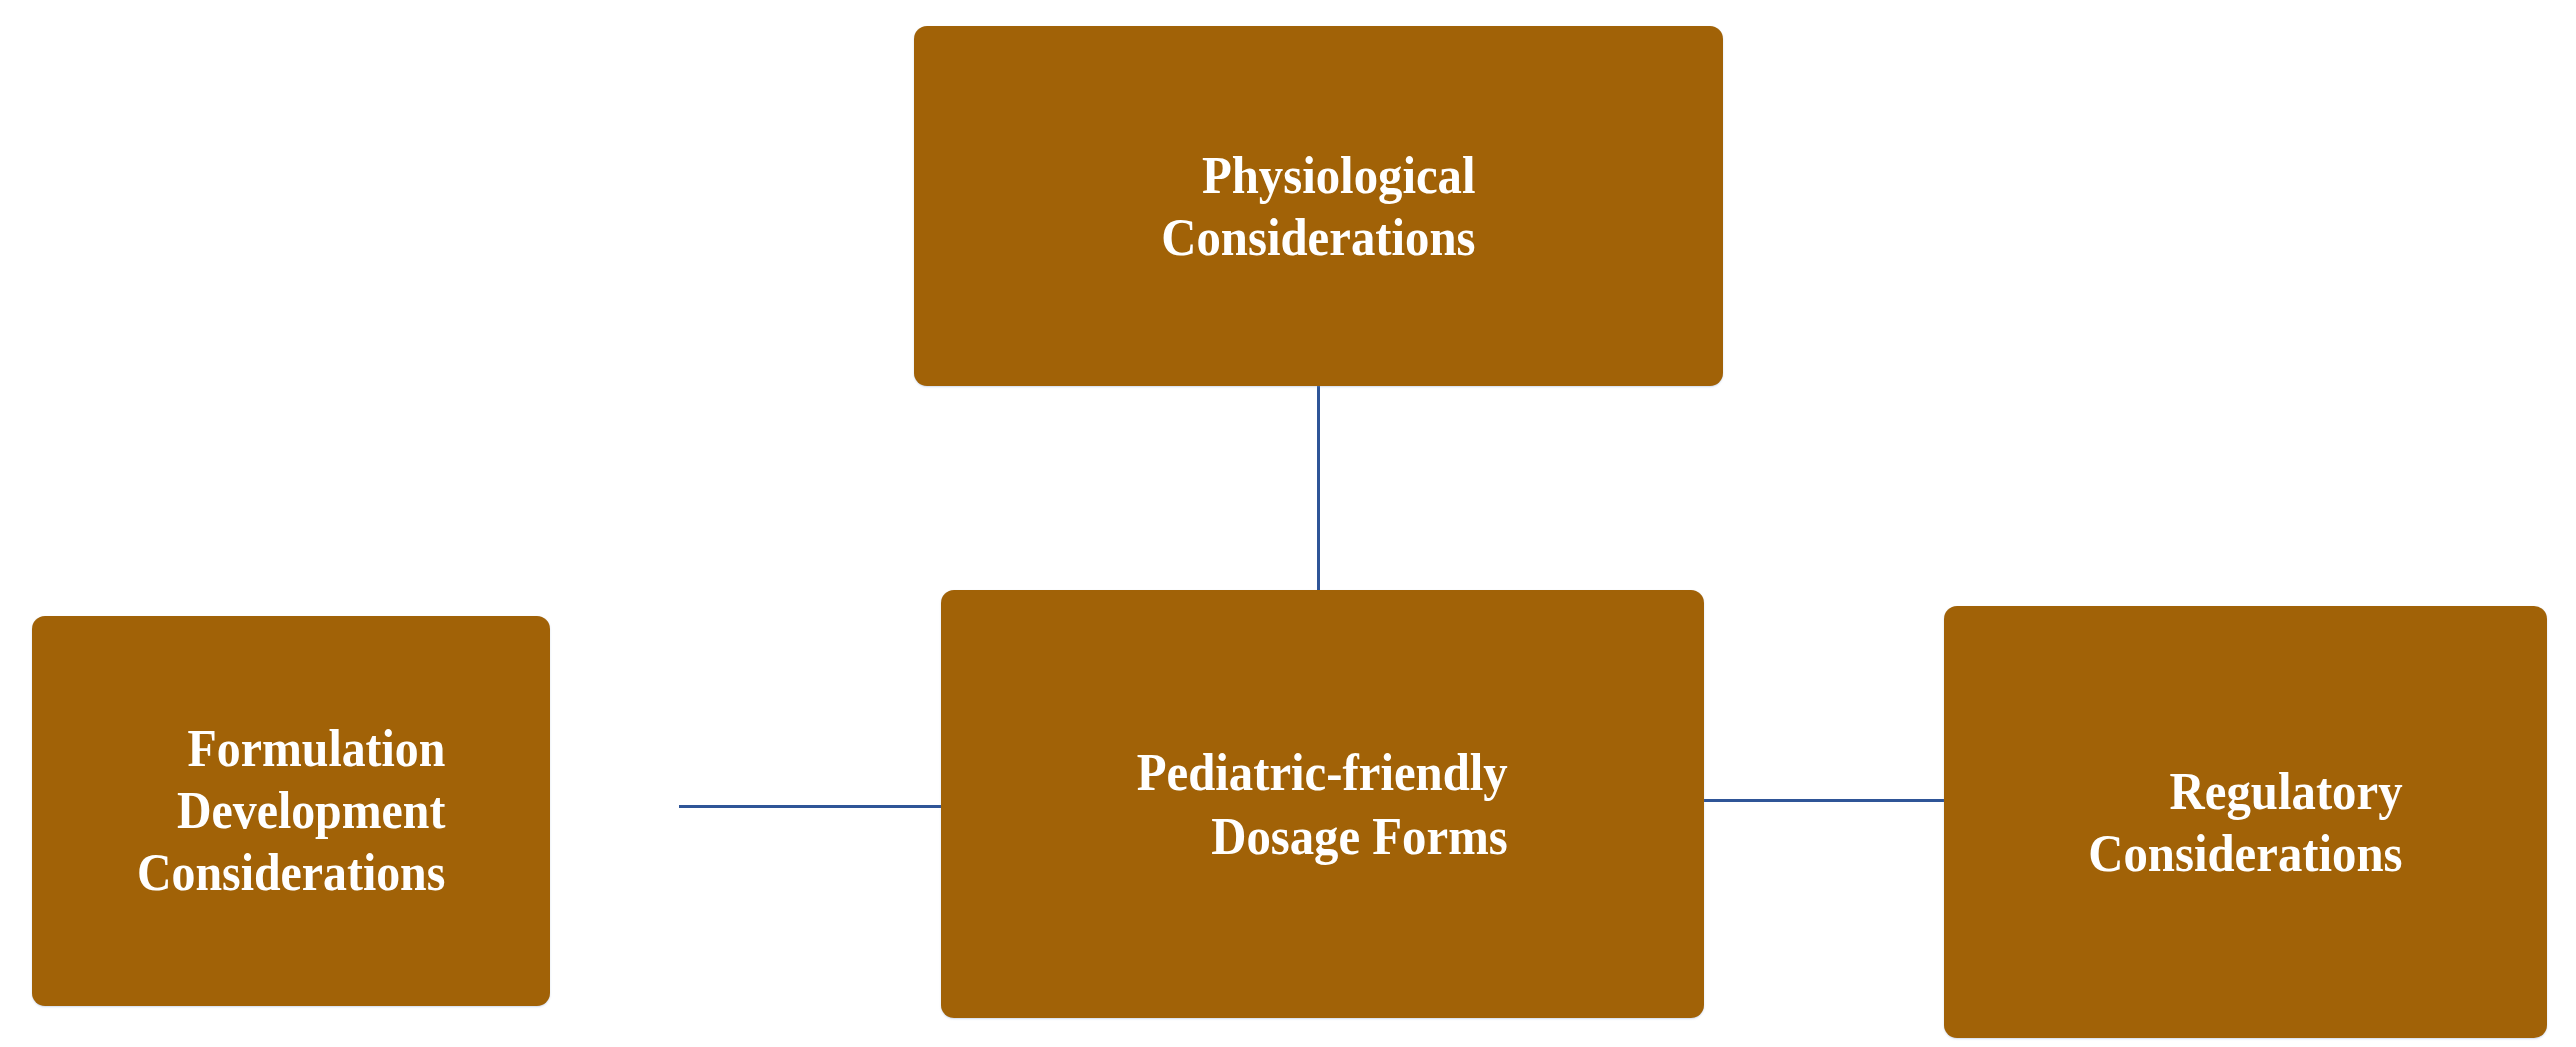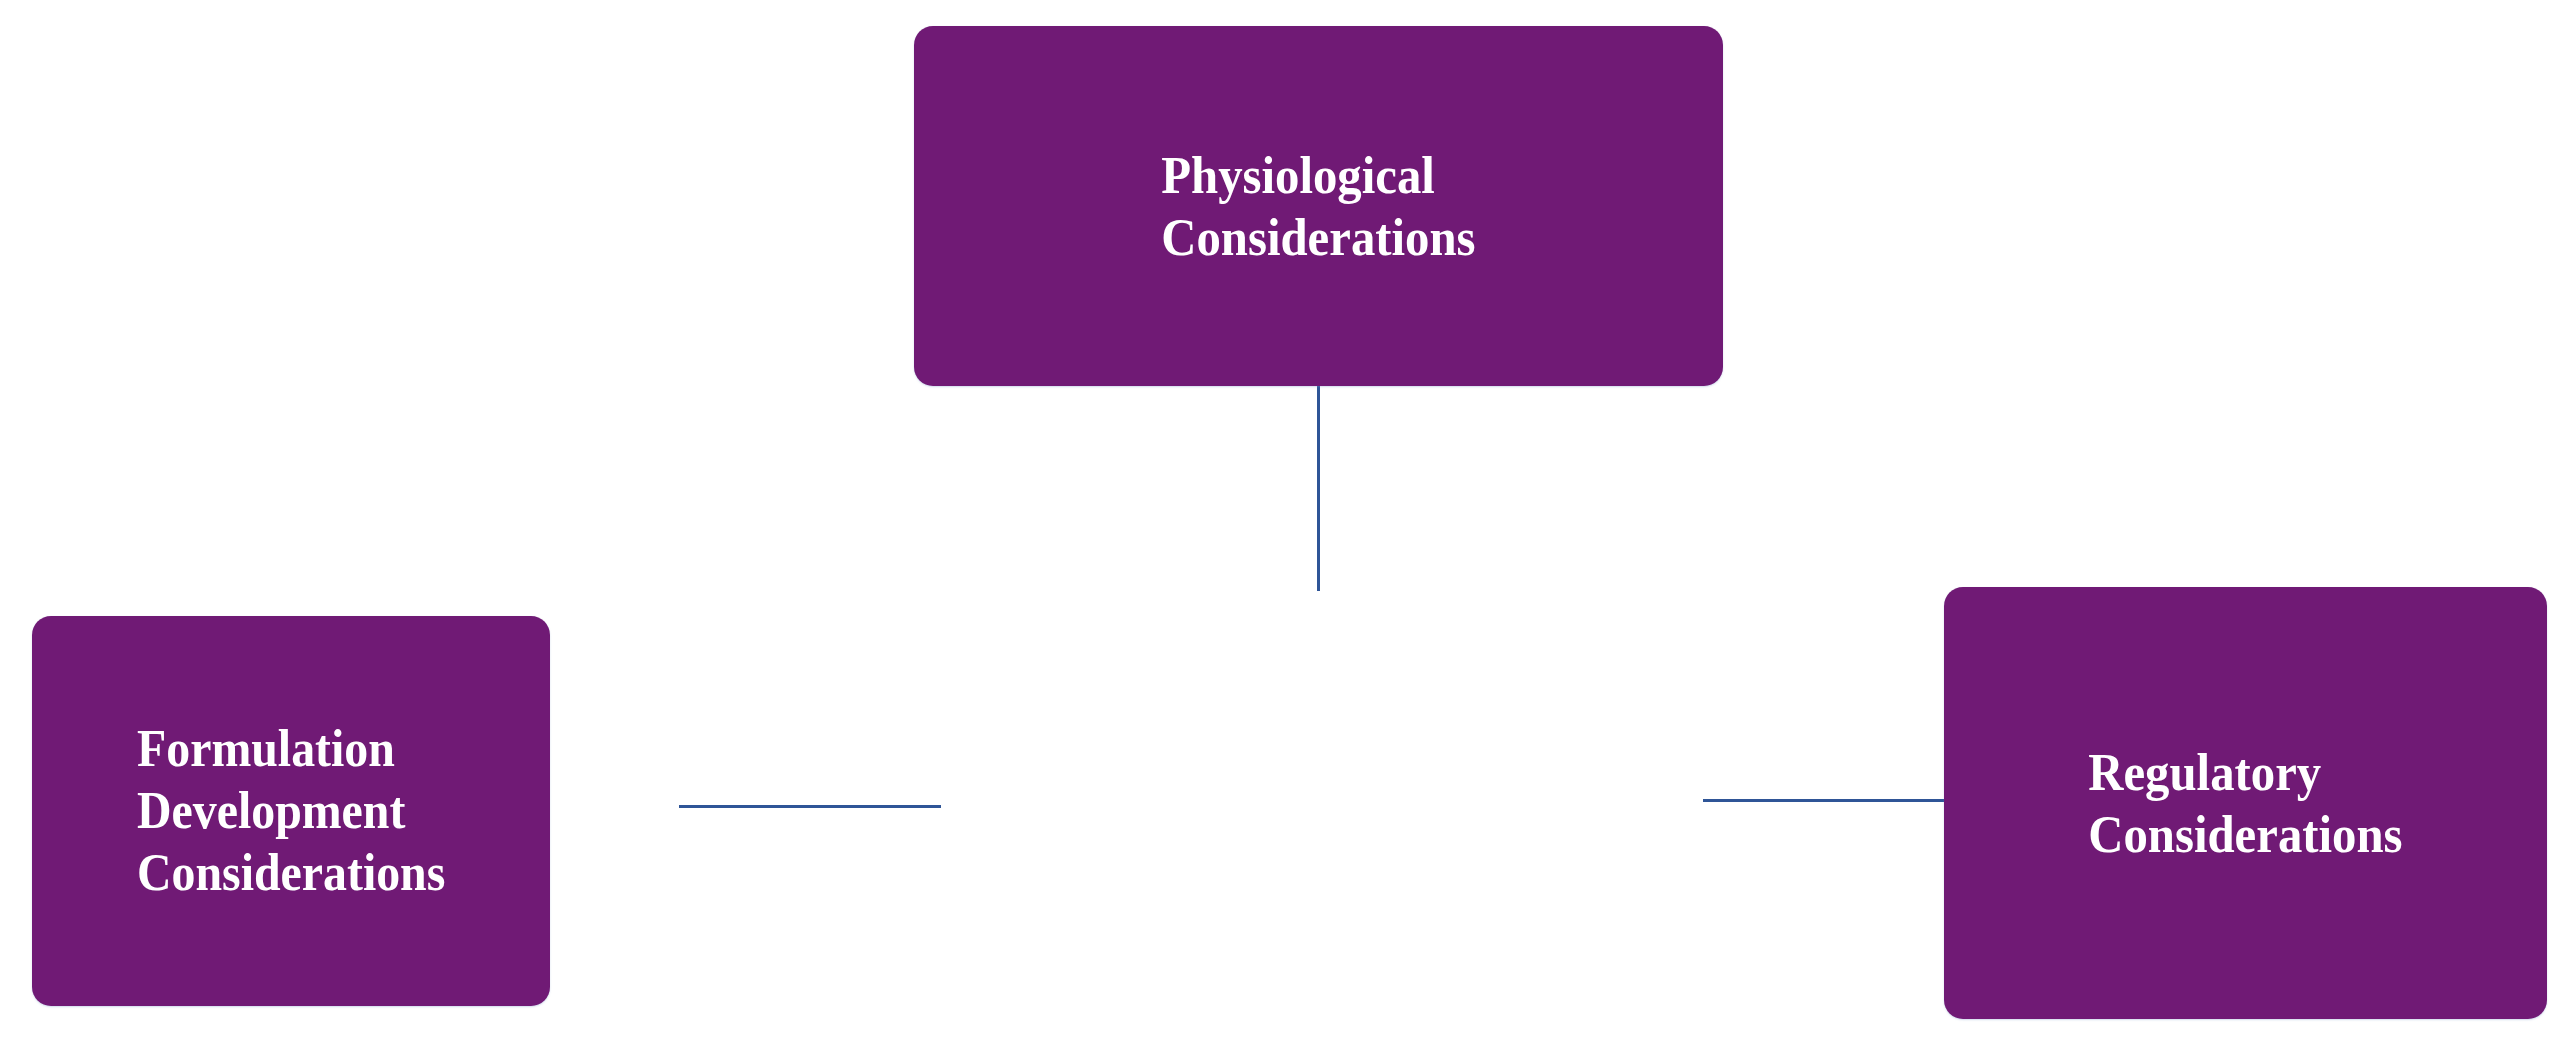"Physiological" .node { background: #701a75 -> #a16207; border-radius: 19px -> 13px; text-align: left -> right }
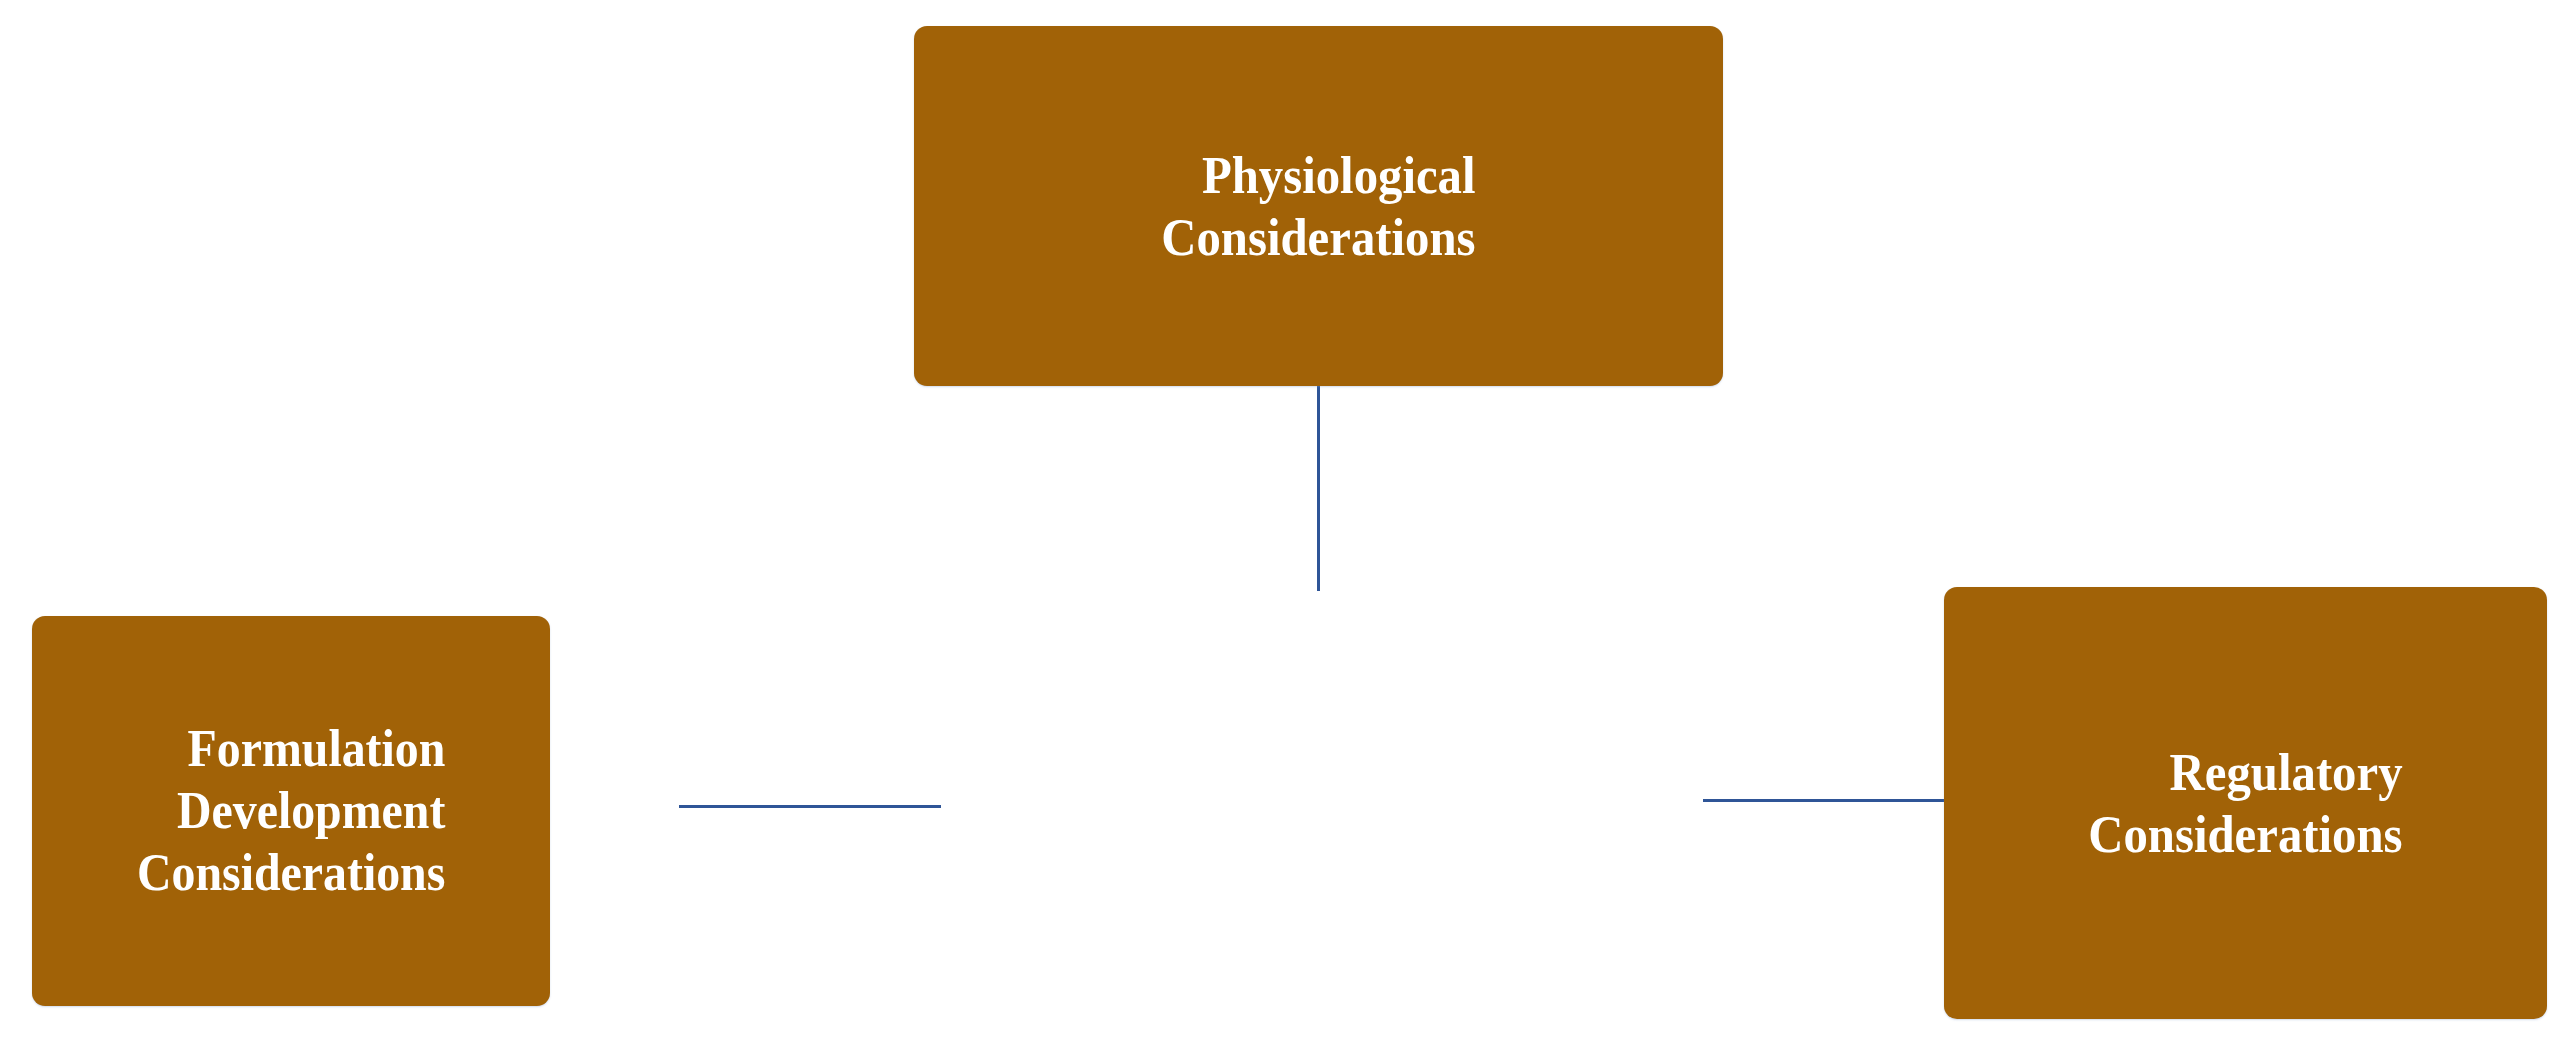"Pediatric-friendly" div.node { html: none -> <div> <span>Pediatric-friendly Dosage Forms</span> </div> }
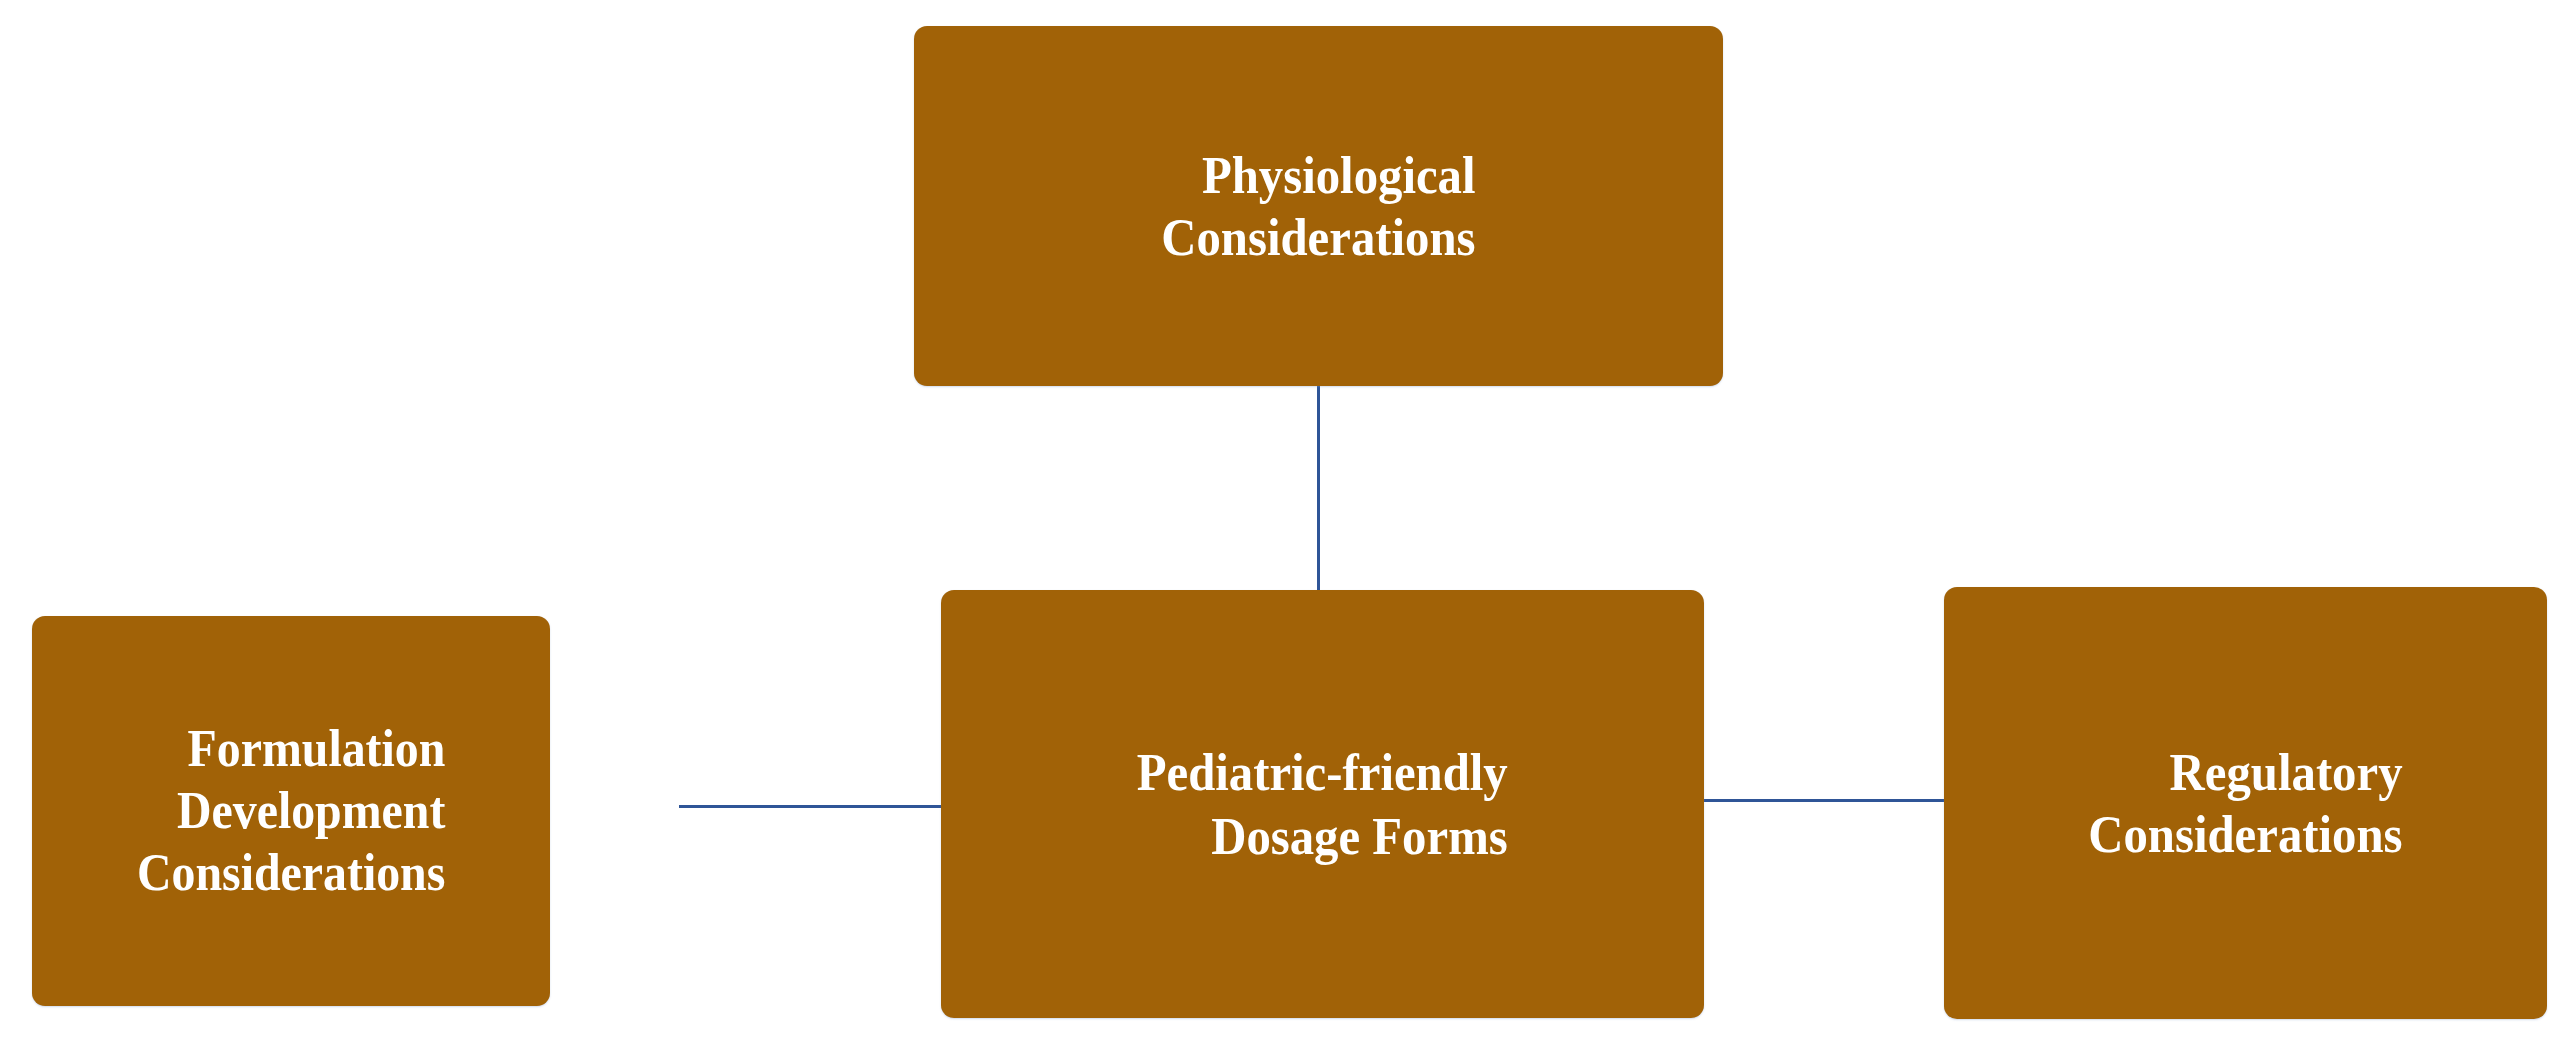"Regulatory" #node-regulatory { top: 587px -> 606px }
